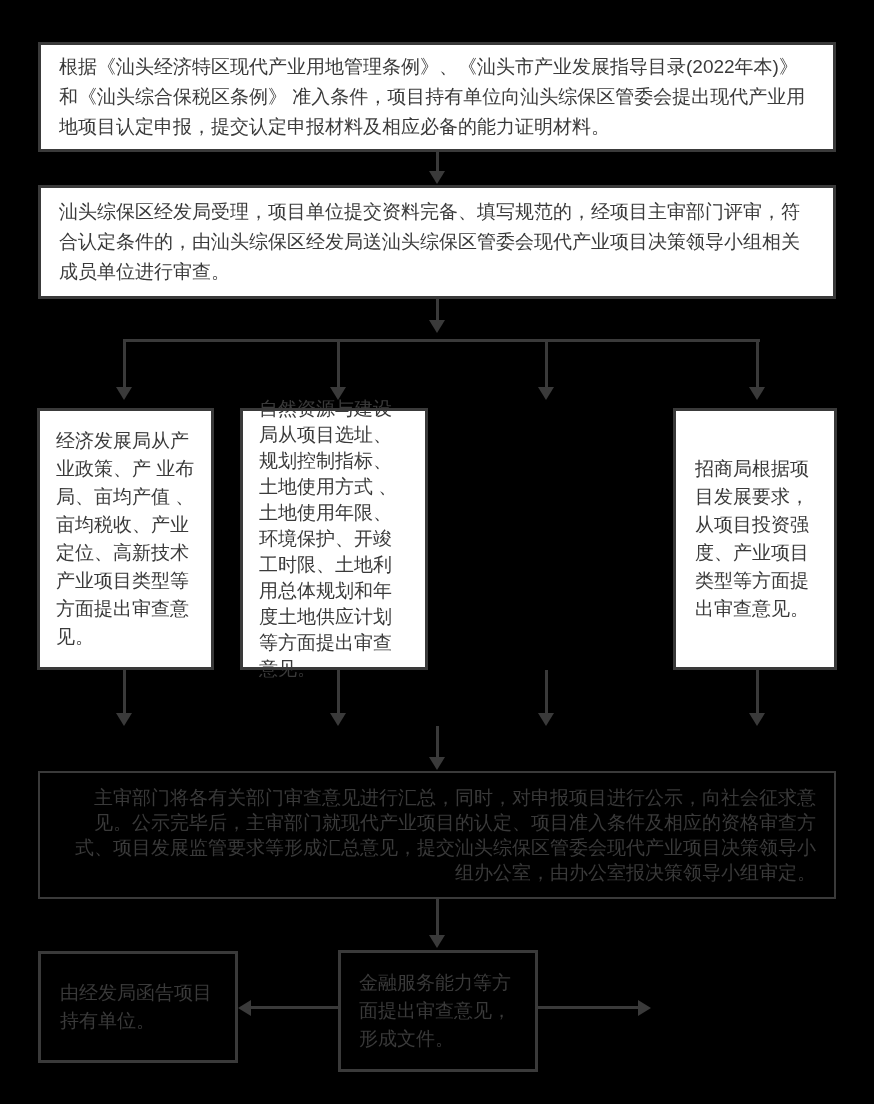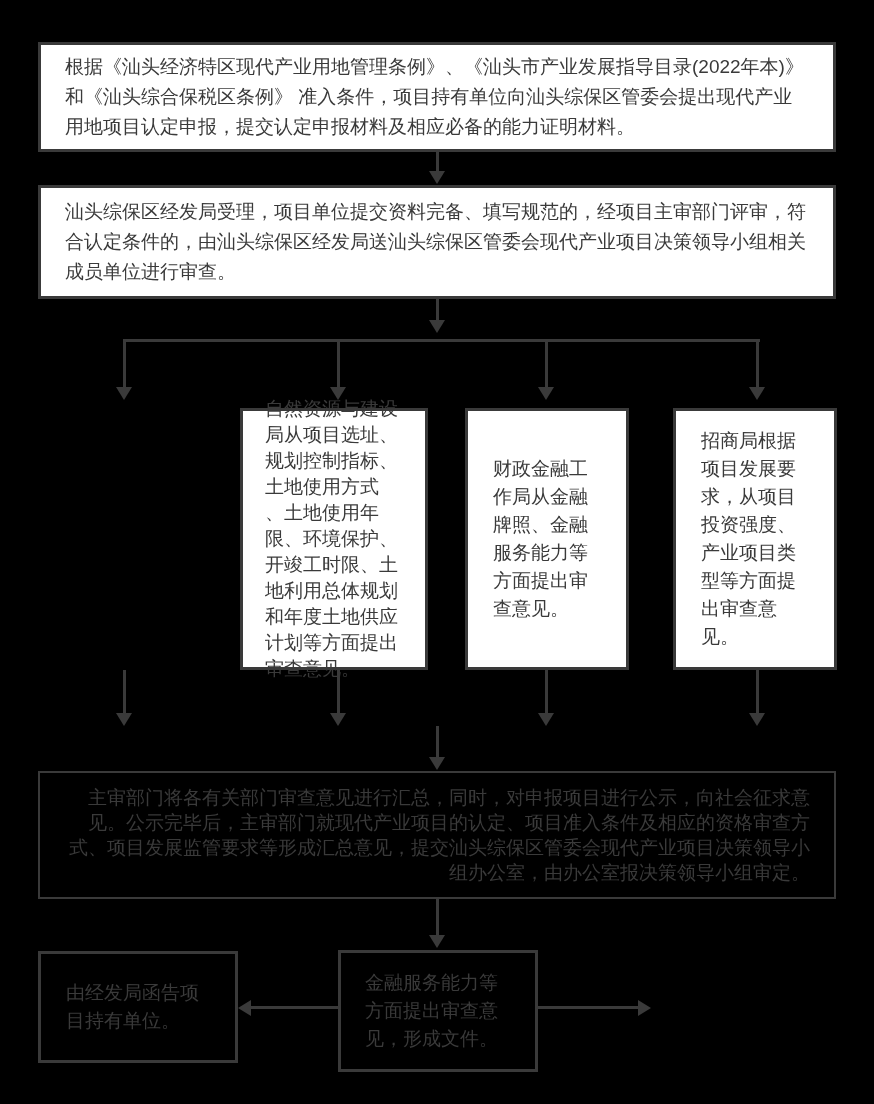"根据《汕头经济特区现代产业用地管理条例》、《汕头市产业发展指导目录(2022年本" .box .txt { margin: 10px -> 4px }
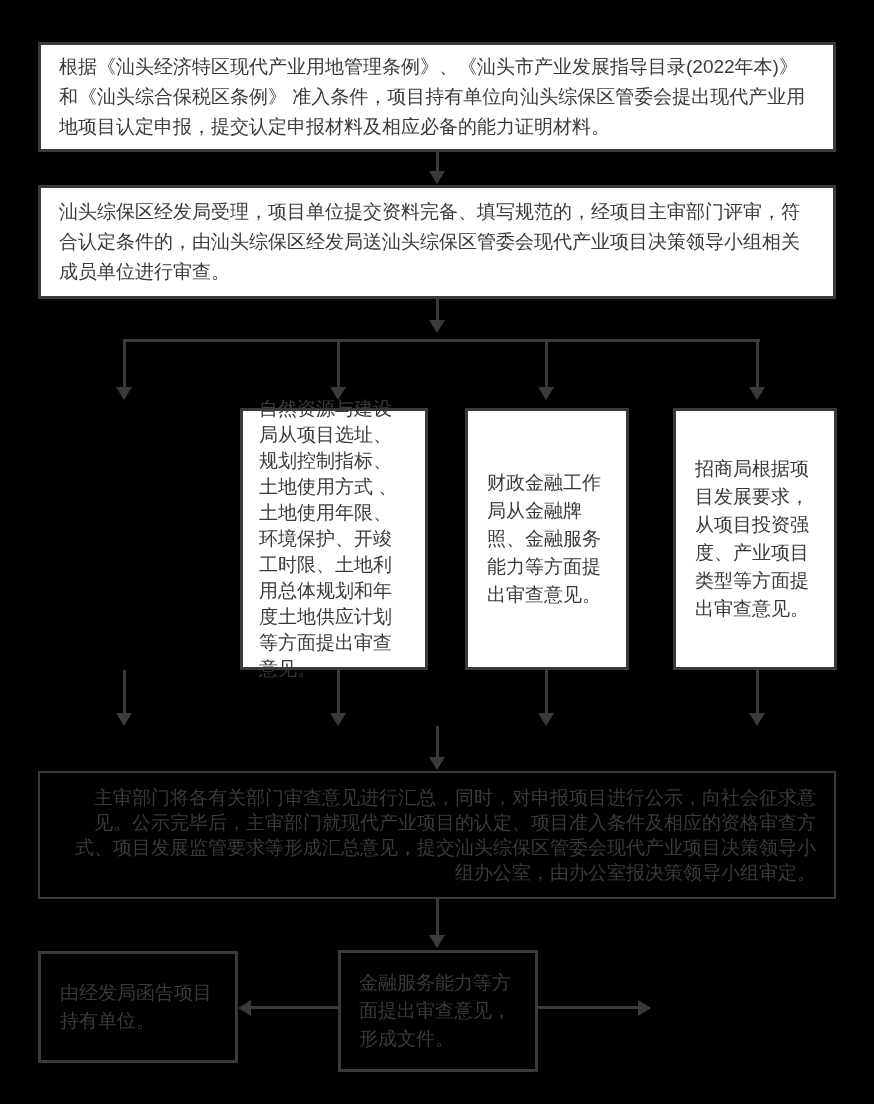"经济发展局从产业政策、产 业布局、亩均产值" div.box { html: none -> <div> <p>经济发展局从产业政策、产 业布局、亩均产值 、亩均税收、产业定位、高新技术产业项目类型等方面提出审查意见。</p> </div> }
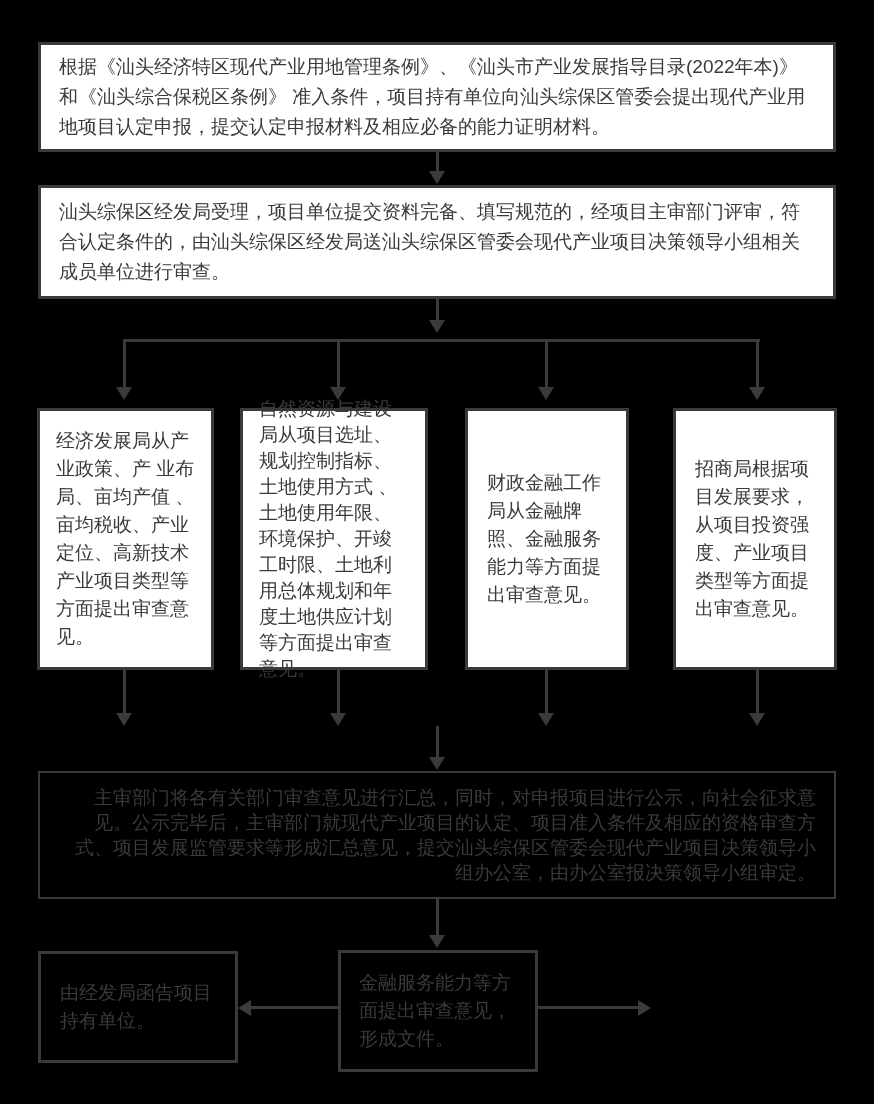"财政金融工作局从金融牌照、金融服务能力等方面提出审查意见。" div.box { html: <div> <p>财政金融工作局从金融牌照、金融服务能力等方面提出审查意见。</p> </div> -> none }
